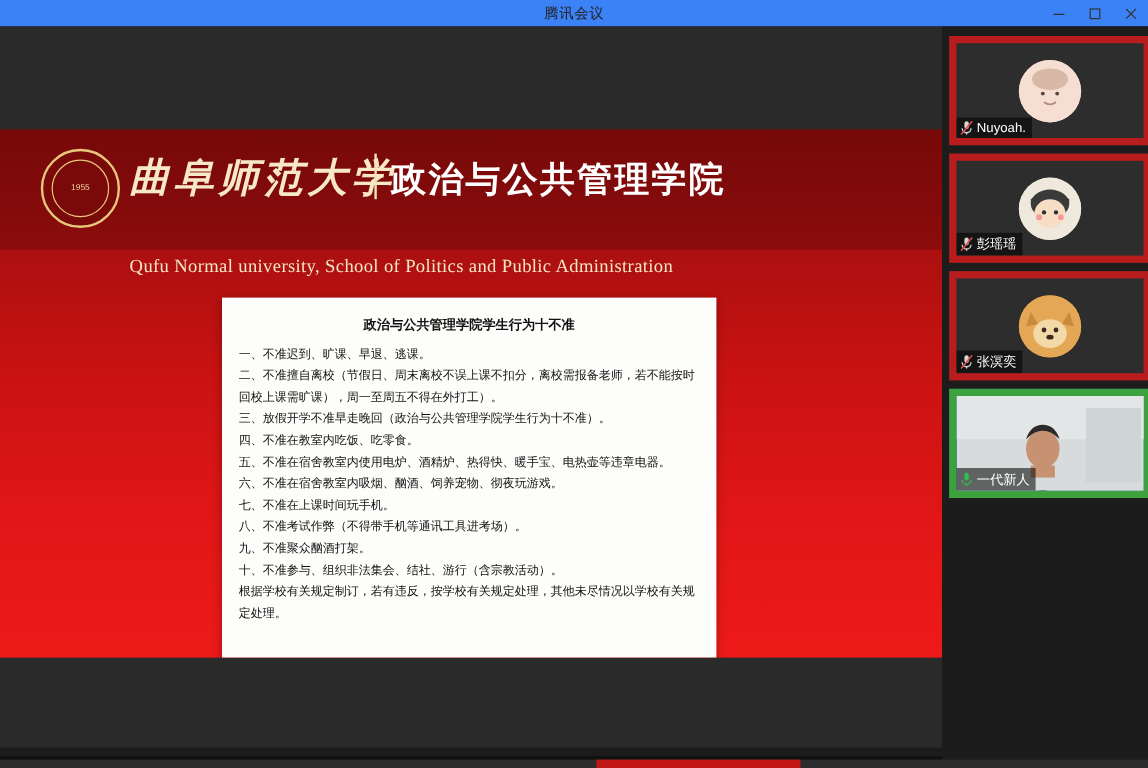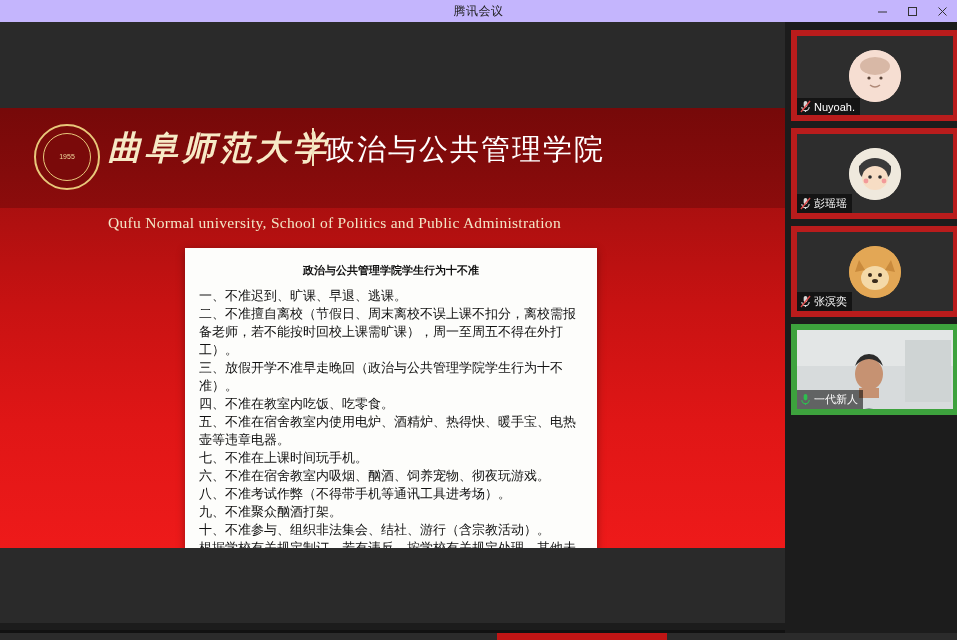"腾讯会议" .titlebar { background: #c4b5fd -> #3b82f6 }
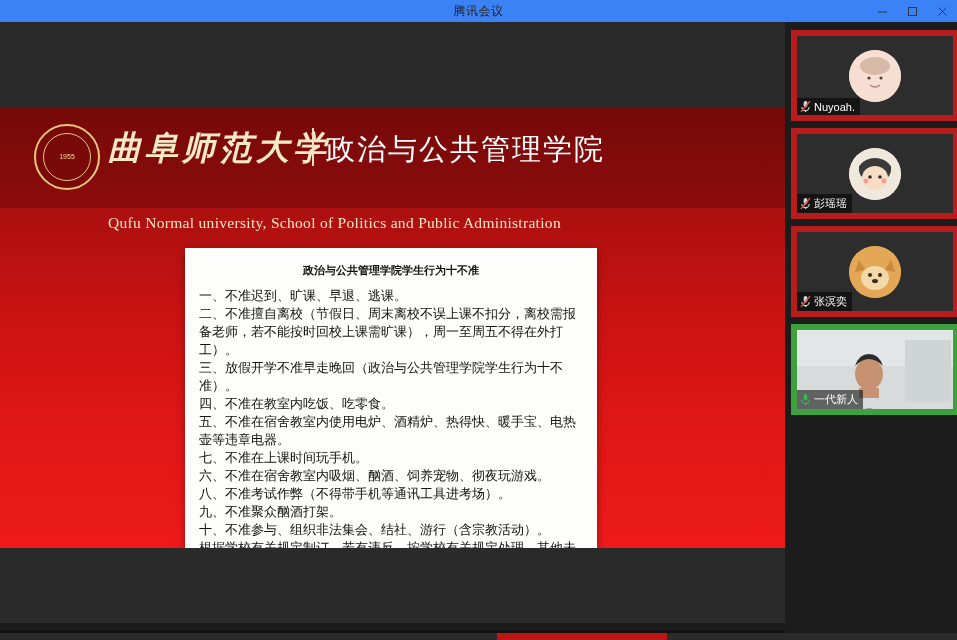"政治与公共管理学院" .college-cn { font-weight: normal -> bold }
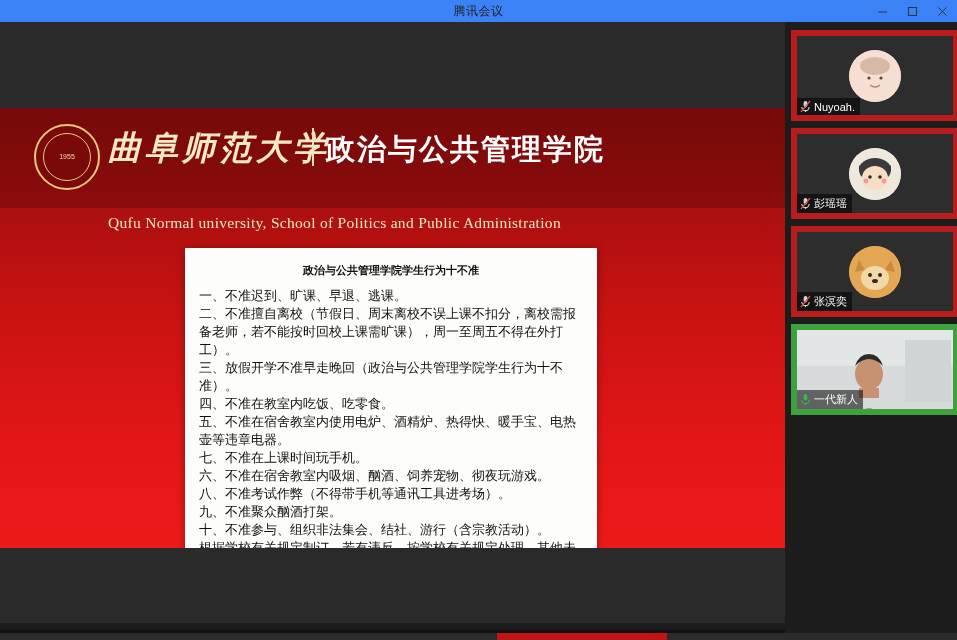"一、不准迟到、旷课、早退、逃课。" .rule { font-size: 13px -> 10px }
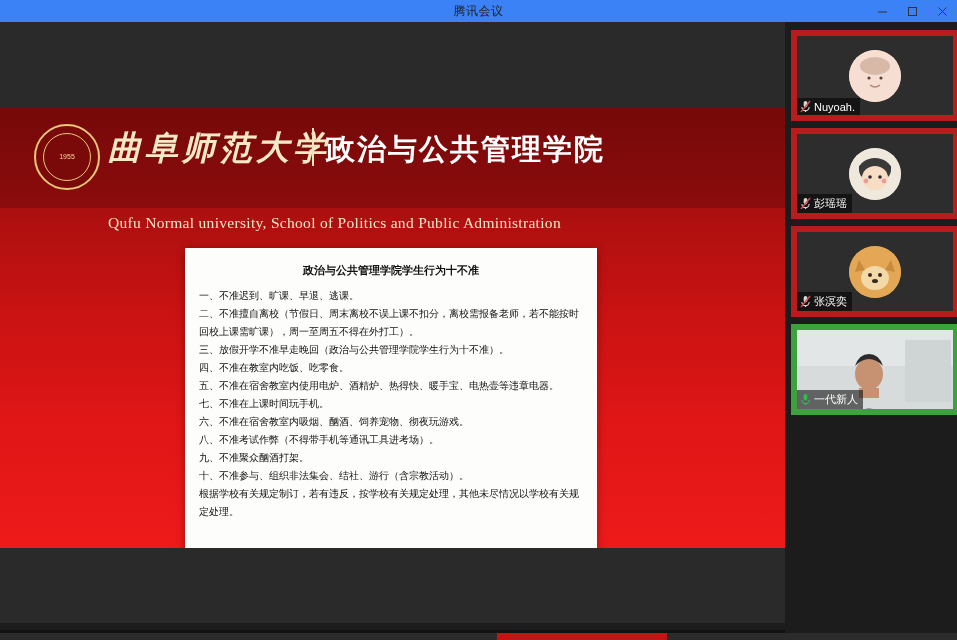"七、不准在上课时间玩手机。" div.rule { order: before "六、不准在宿舍教室内吸烟、酗酒、饲养宠物、彻夜玩游戏。" -> after "六、不准在宿舍教室内吸烟、酗酒、饲养宠物、彻夜玩游戏。" }
